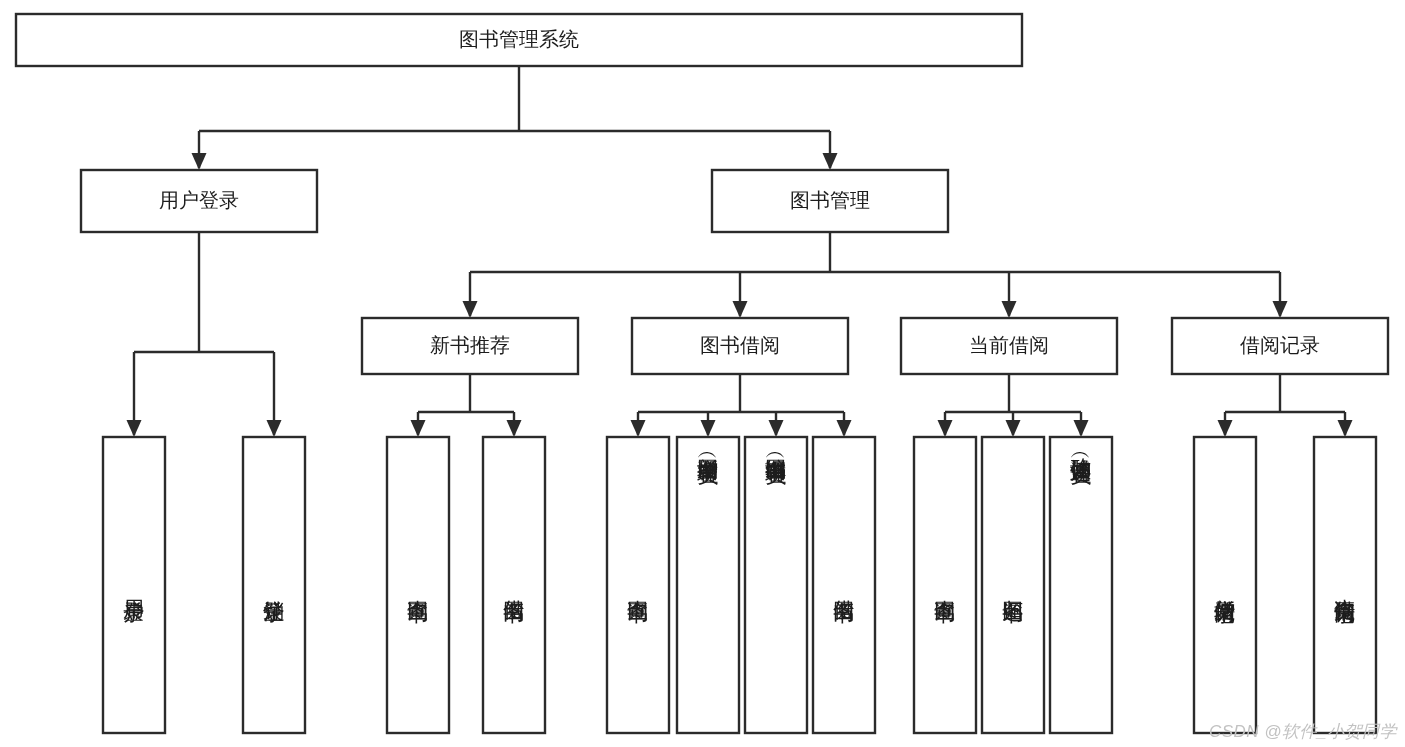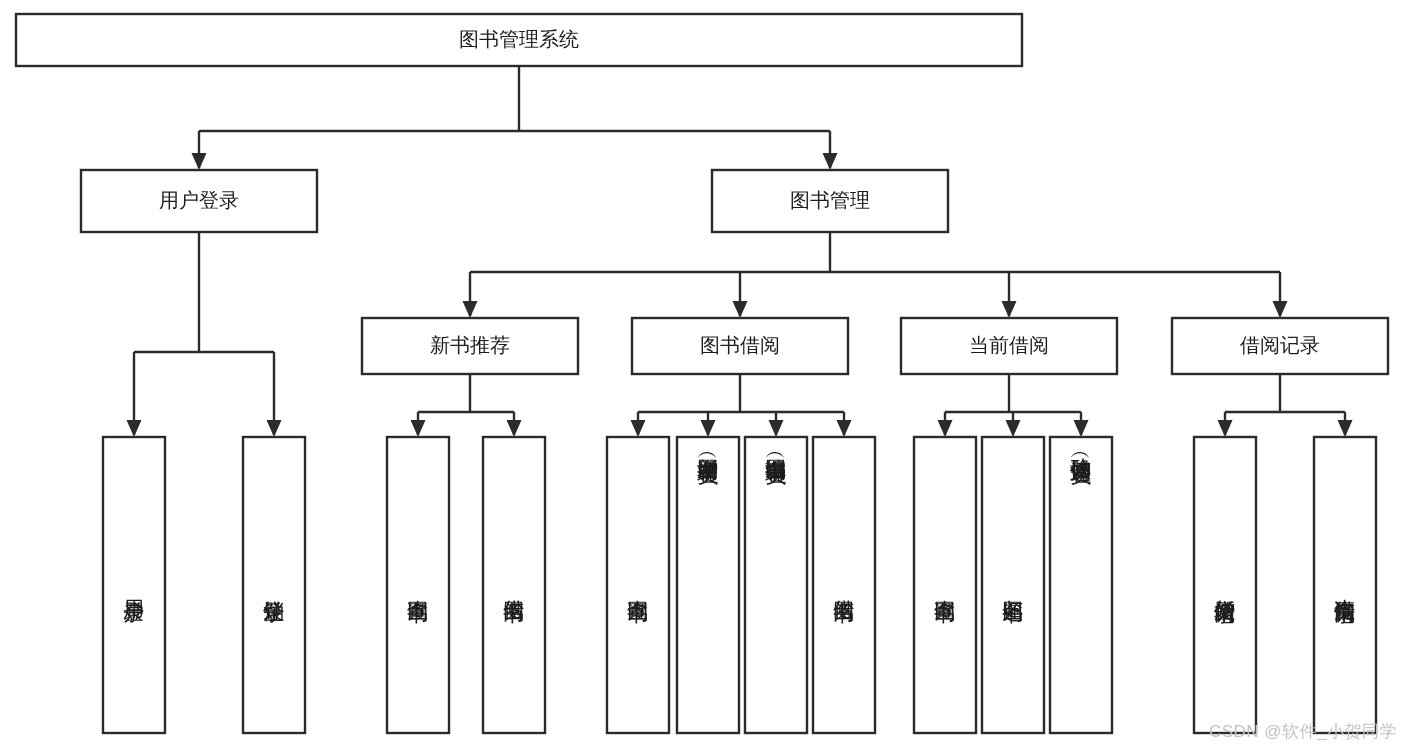"CSDN @软件_小贺同学" .watermark { font-style: none -> italic }
